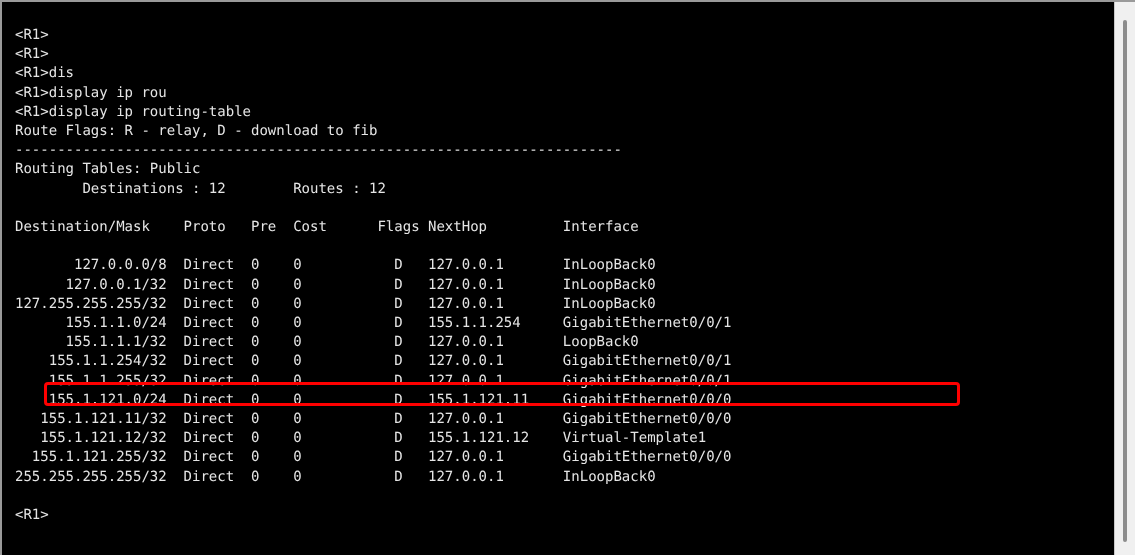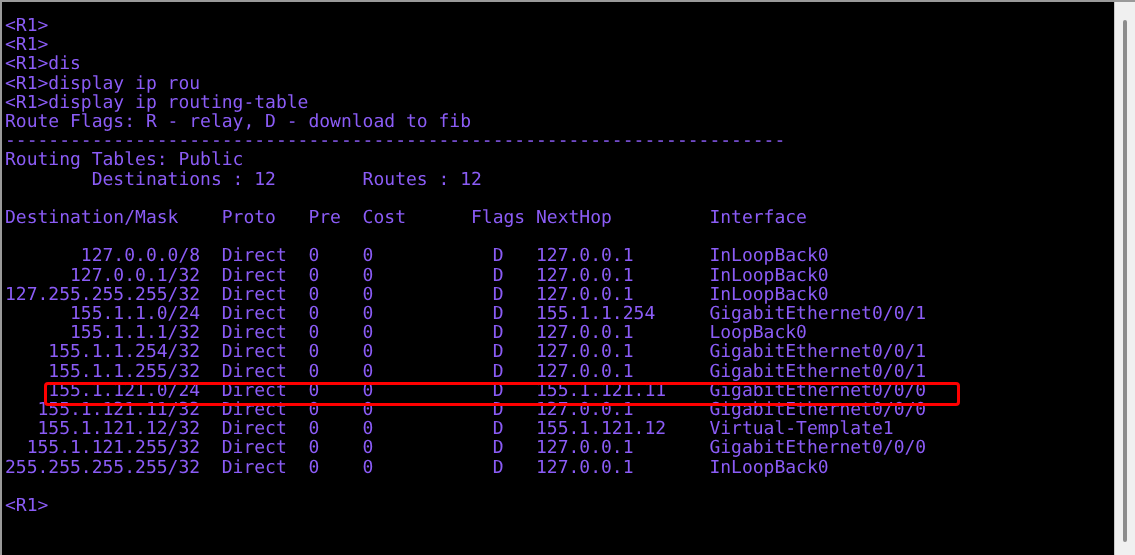"<R1>" #console-text { color: #8b5cf6 -> #e5e5e5; font-size: 18px -> 14px; margin: 0 -> 10px }
